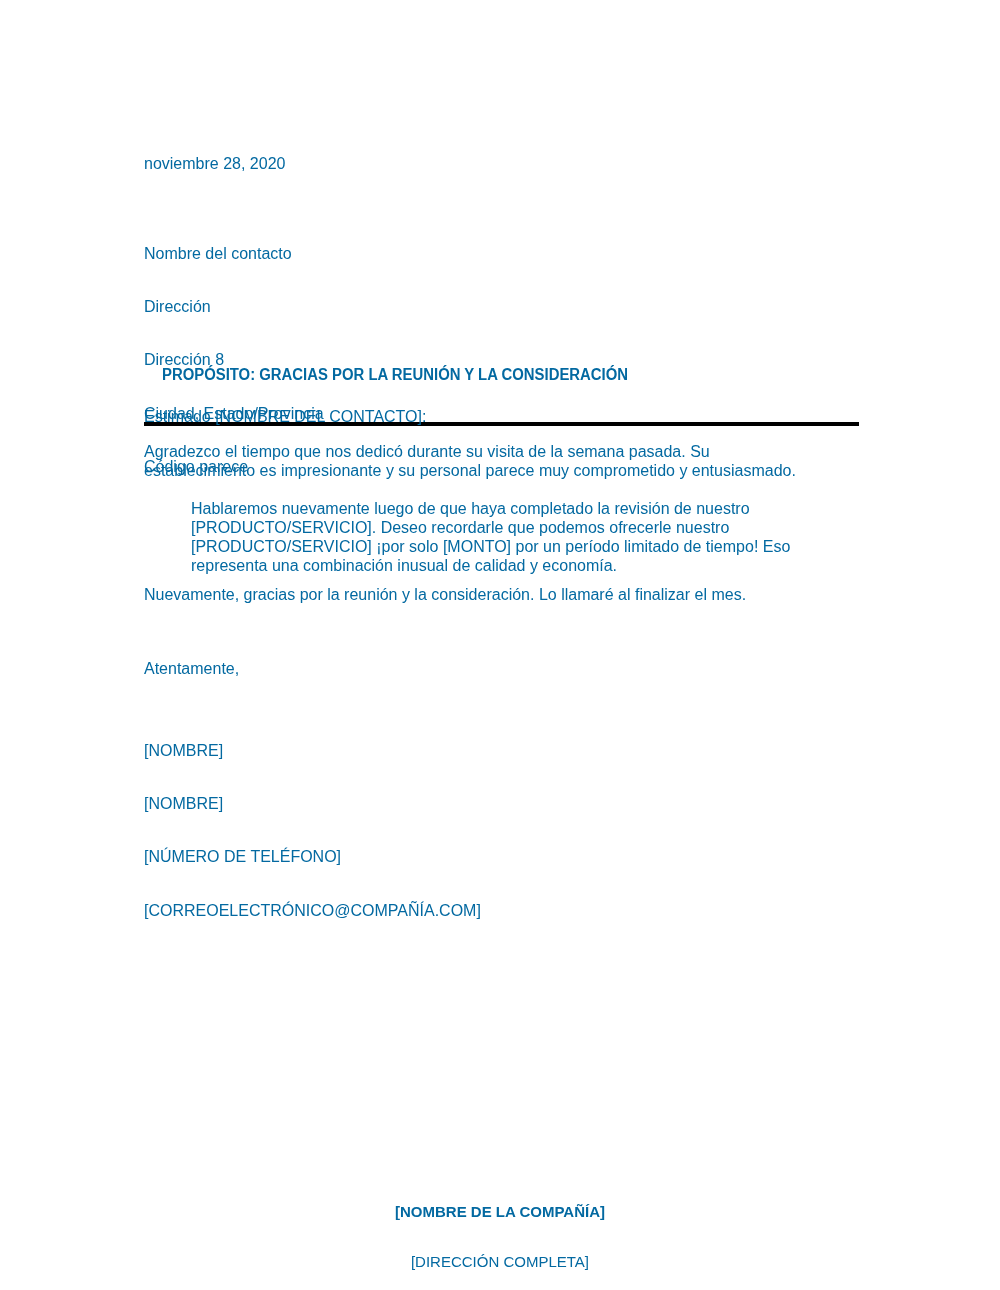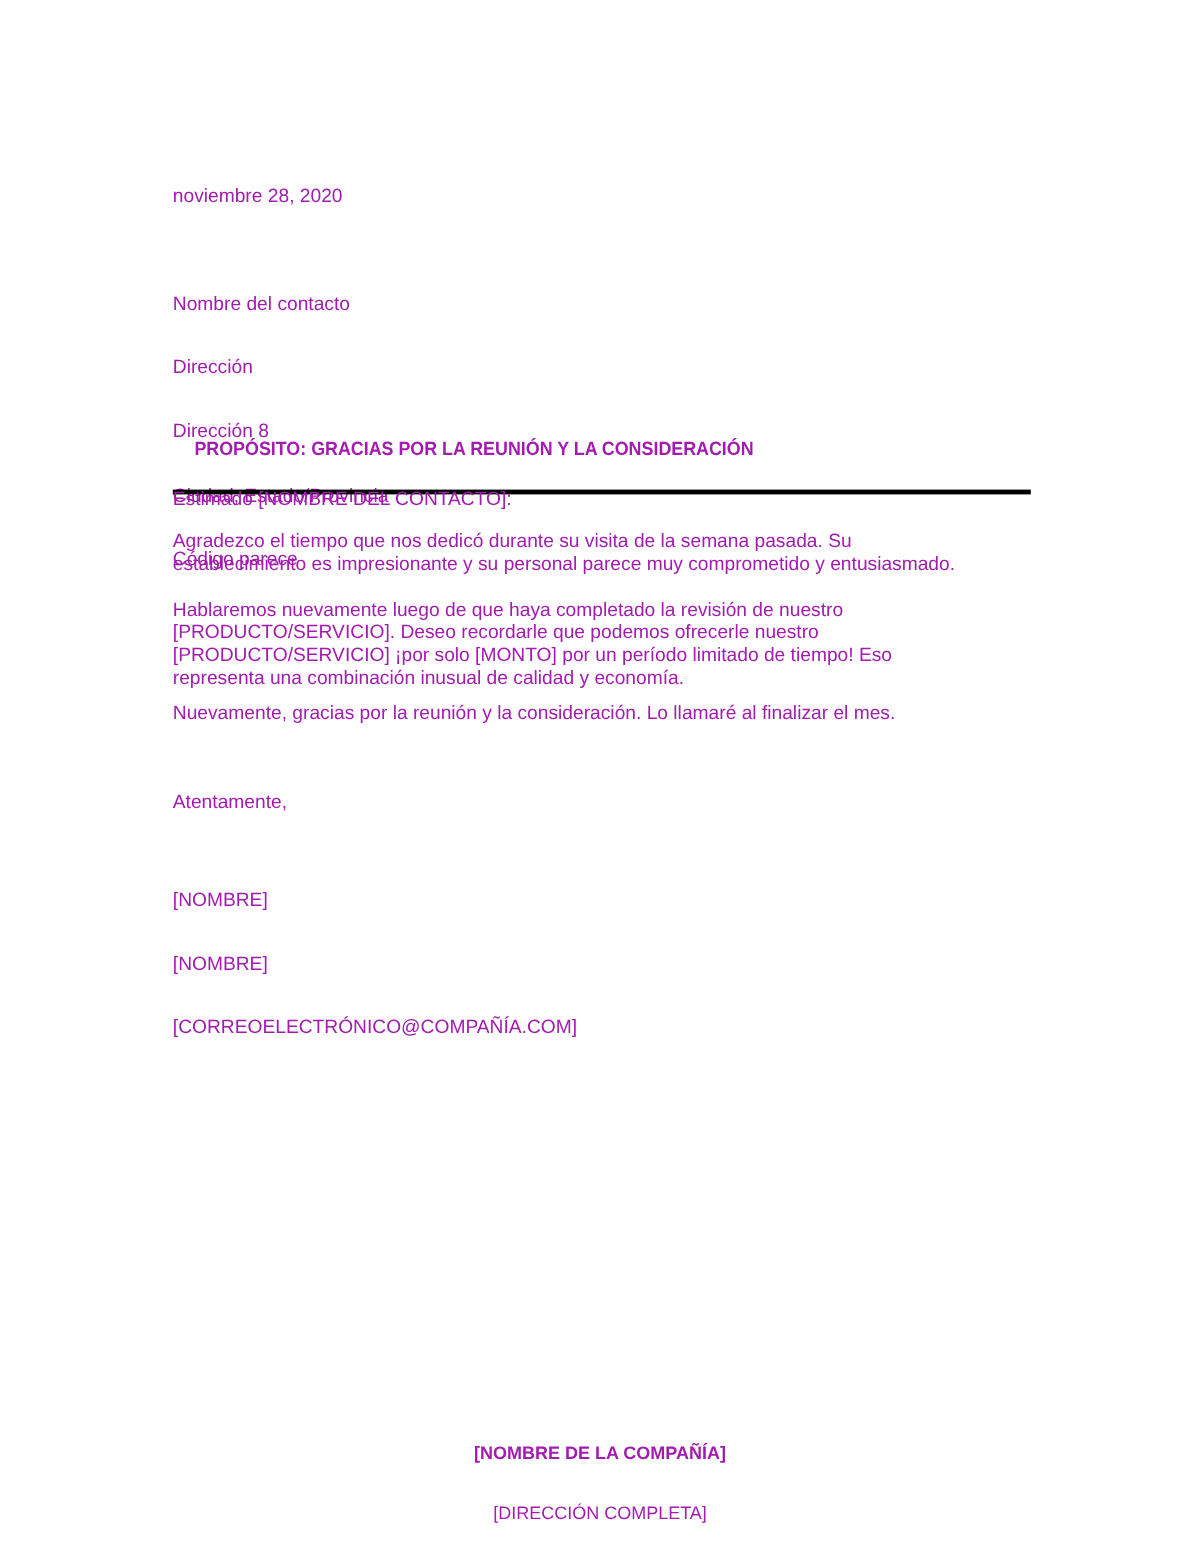"noviembre 28, 2020" .page { color: #a21caf -> #0369a1 }
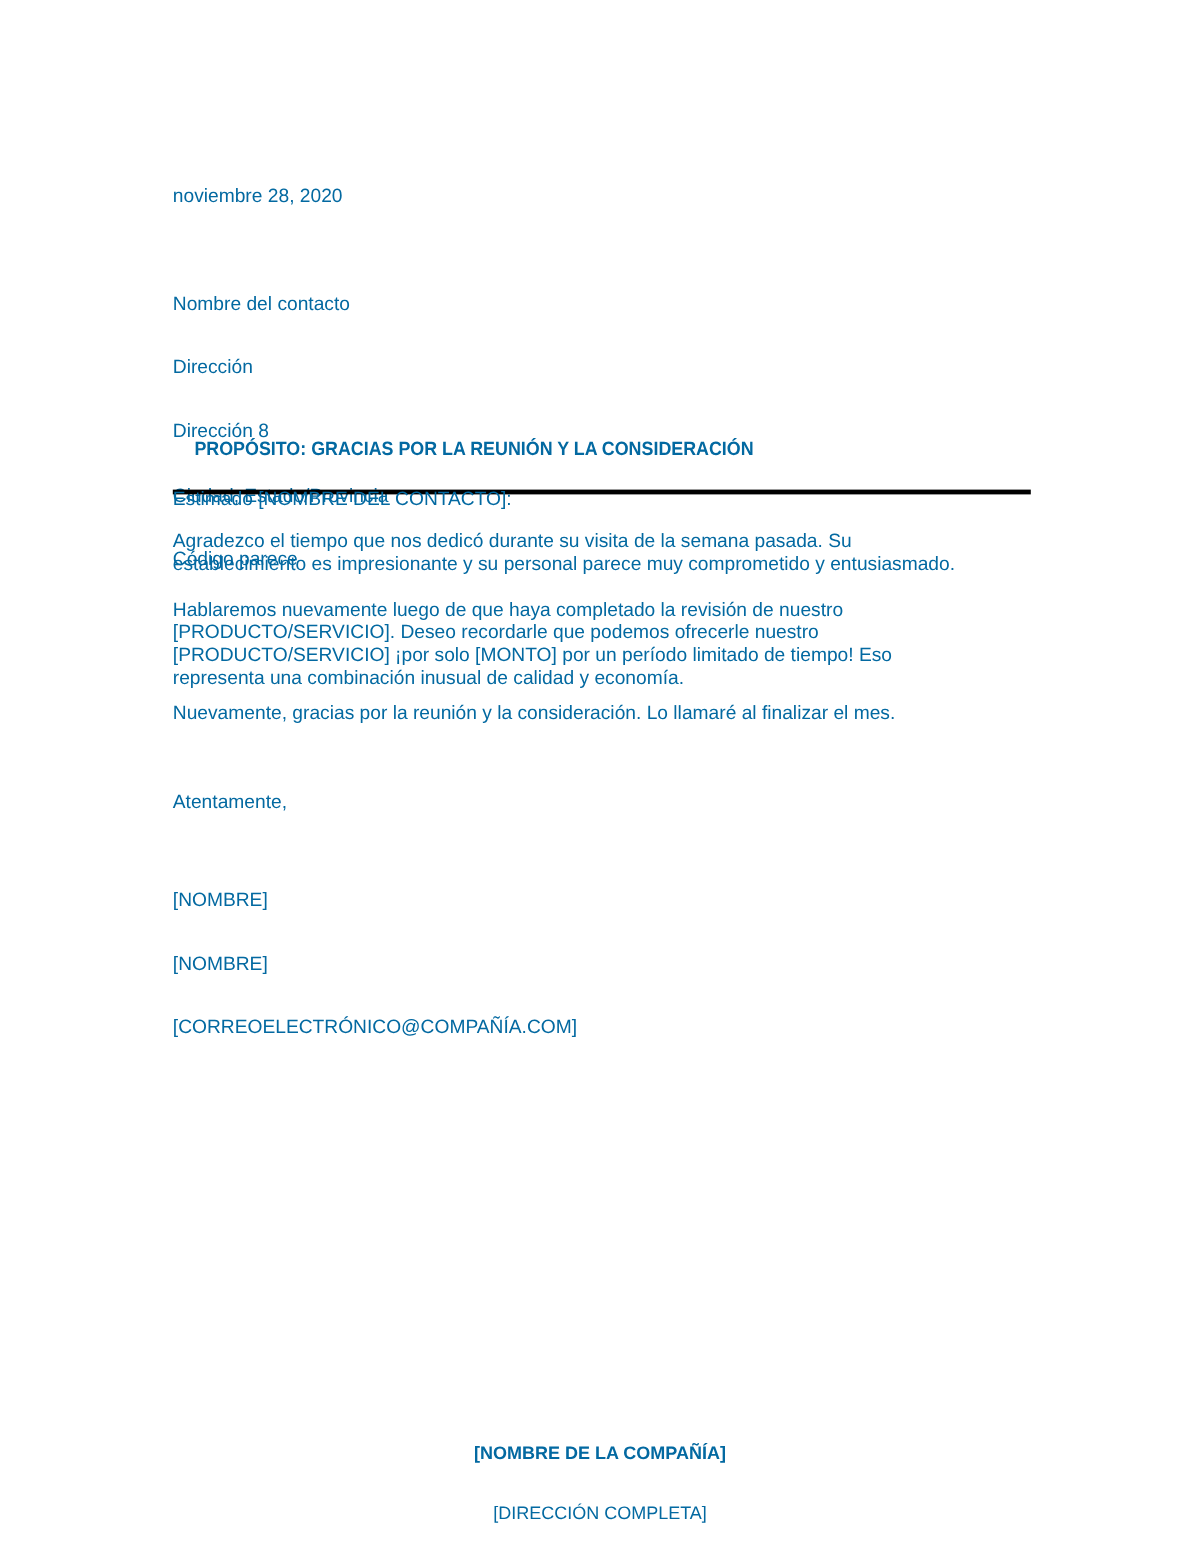"PROPÓSITO: GRACIAS POR LA REUNIÓN" .subject-block { padding-bottom: 5px -> 19px }
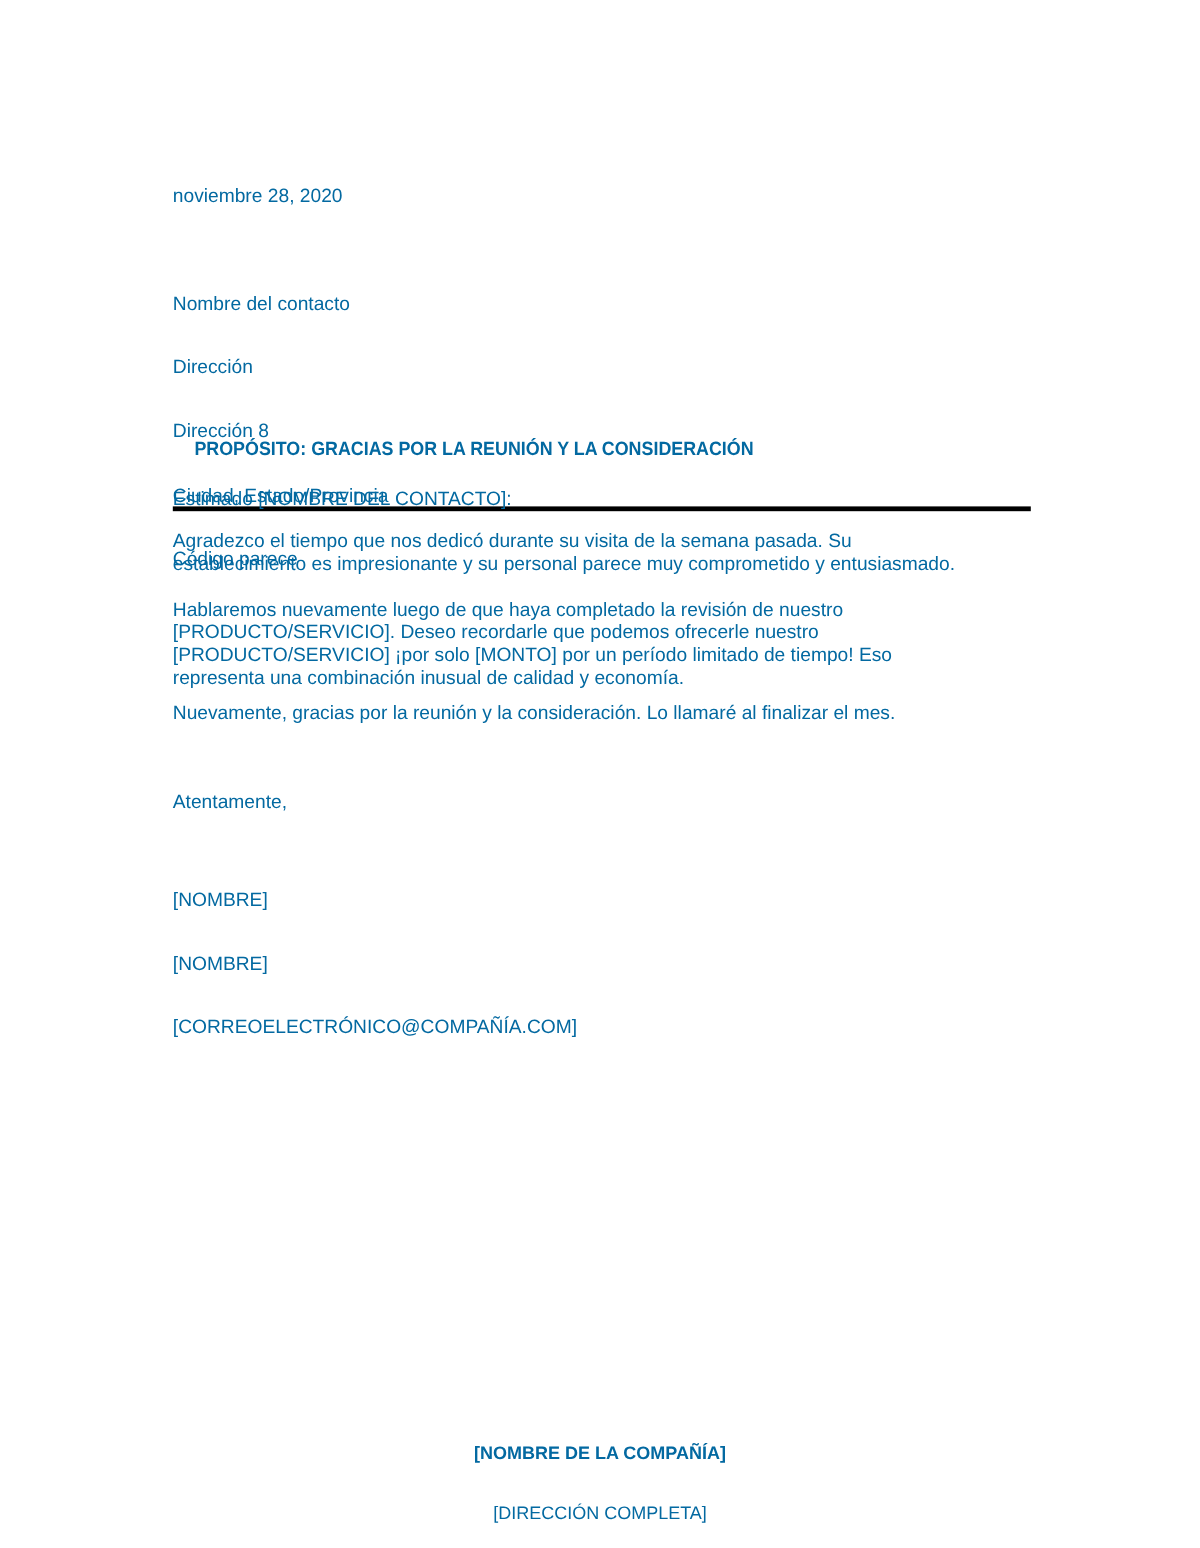"Hablaremos nuevamente luego de que" .para-2 { margin-left: none -> 47px }
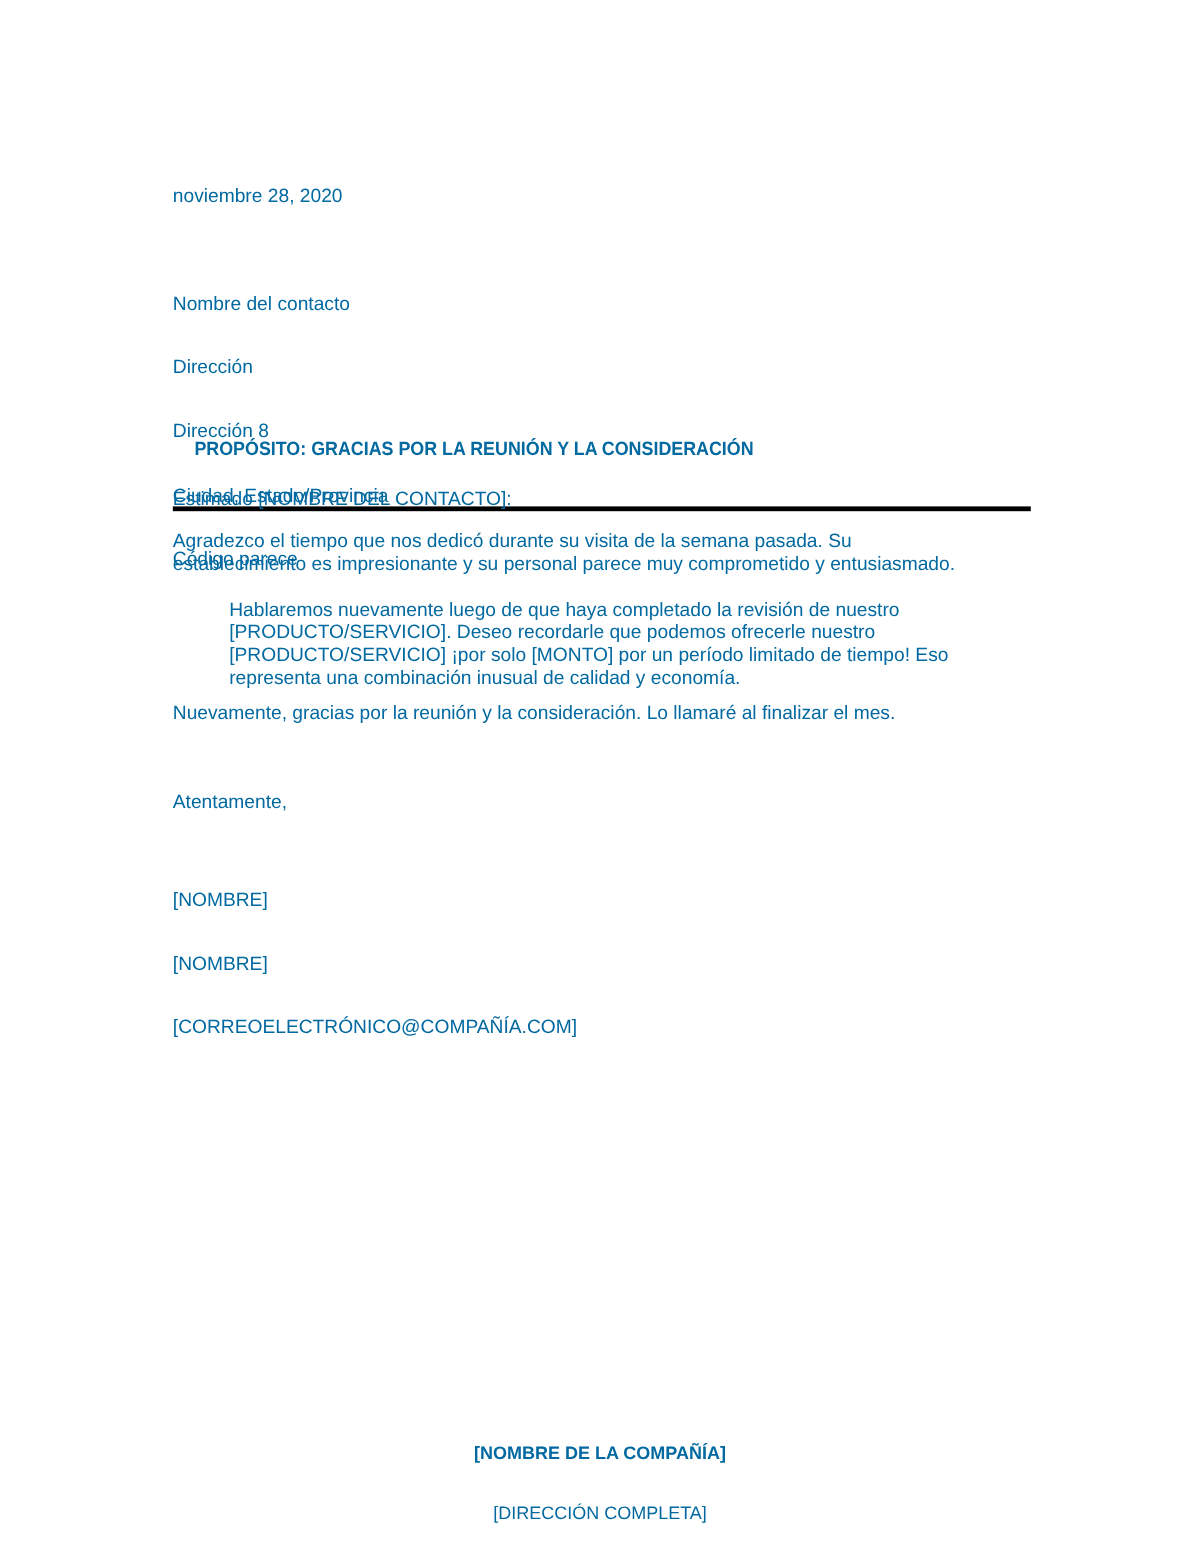"[NÚMERO DE TELÉFONO]" div { html: none -> <div>[NÚMERO DE TELÉFONO]</div> }
